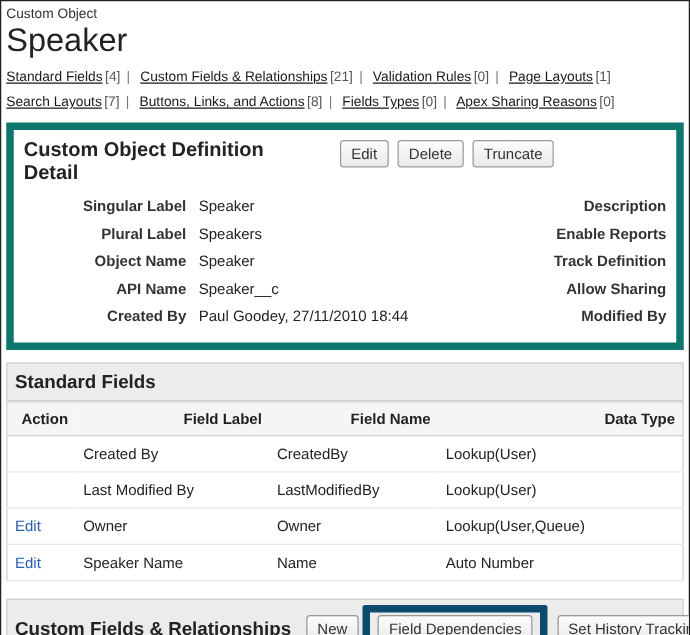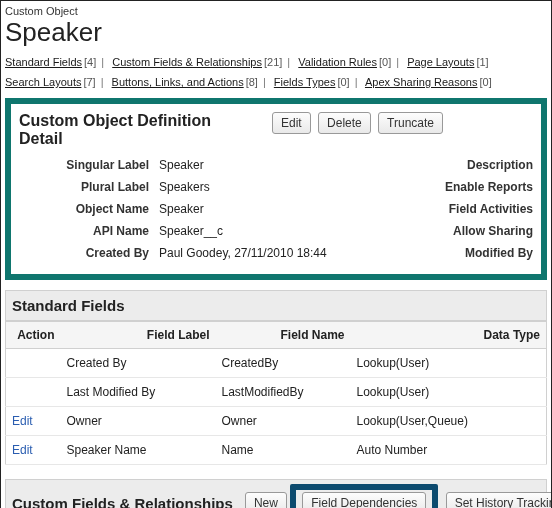"Field Activities" div.r { text: Field Activities -> Track Definition }
